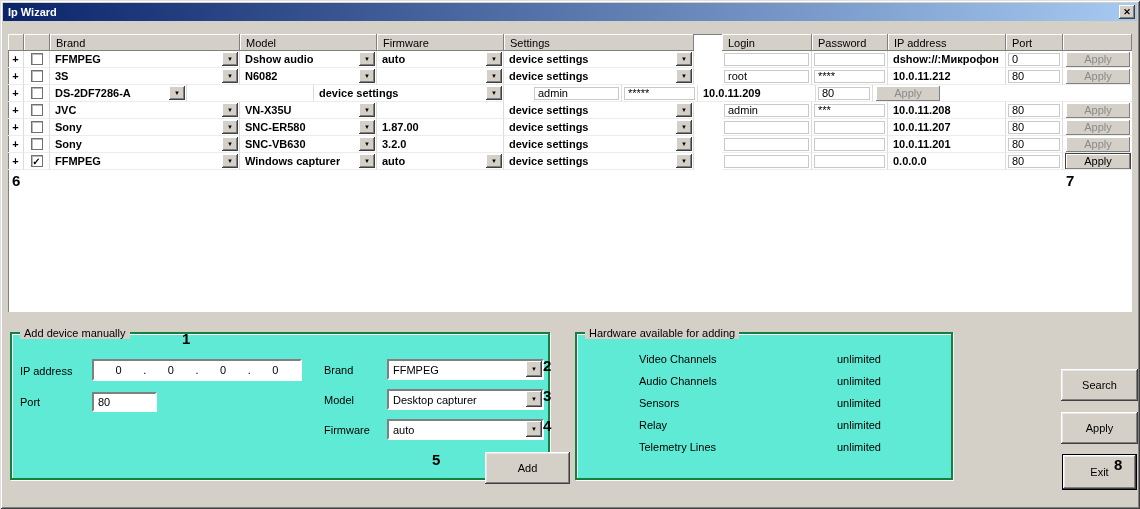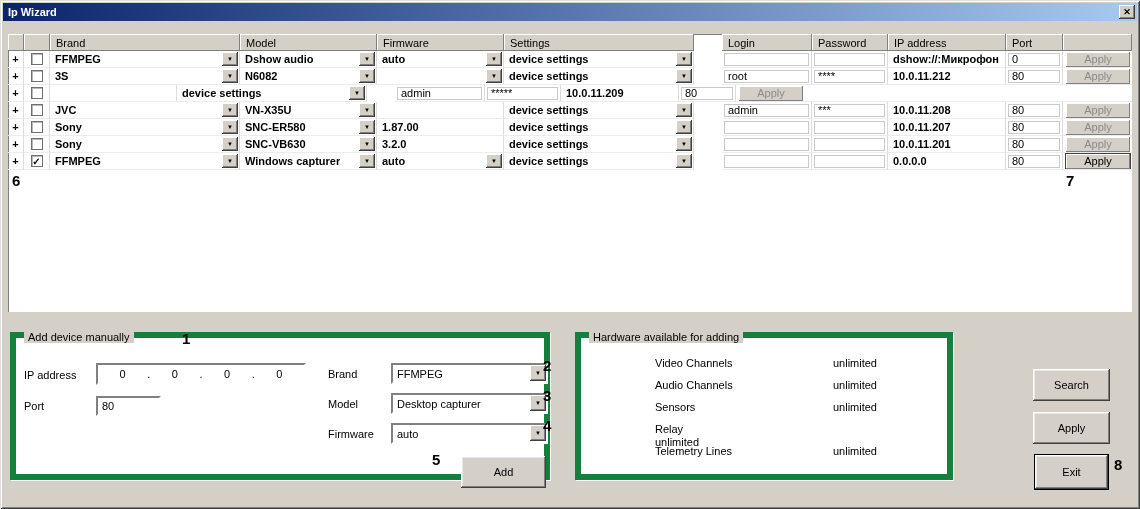"DS-2DF7286-A" div.c { html: none -> <div> <span>DS-2DF7286-A</span> <span>▼</span> </div> }
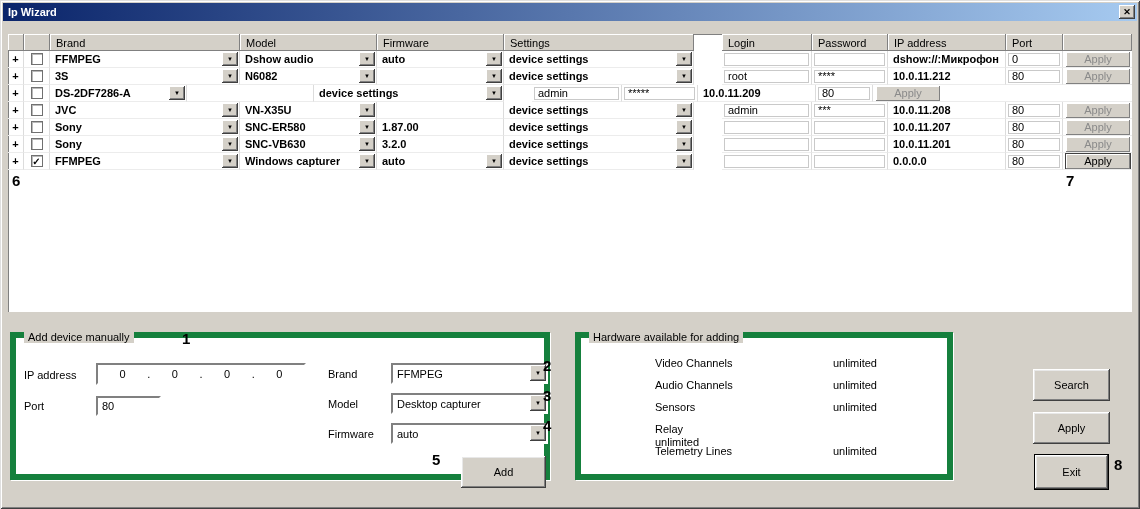"Add device manually" .groupbox { background: #ffffff -> #5eead4; border: 6px solid #15803d -> 2px solid #15803d }
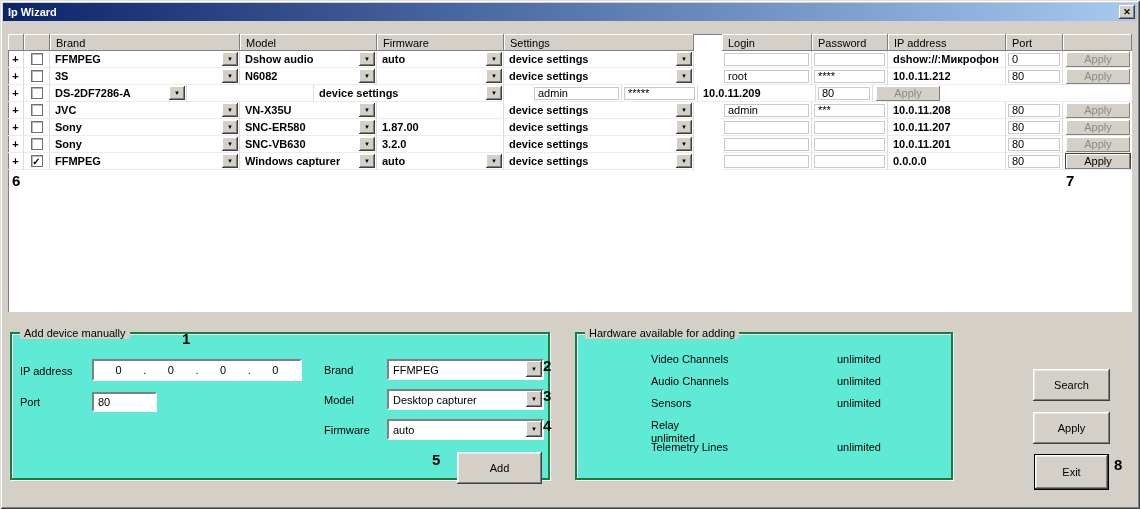"Video Channels" .hw-row { left: 74px -> 62px }
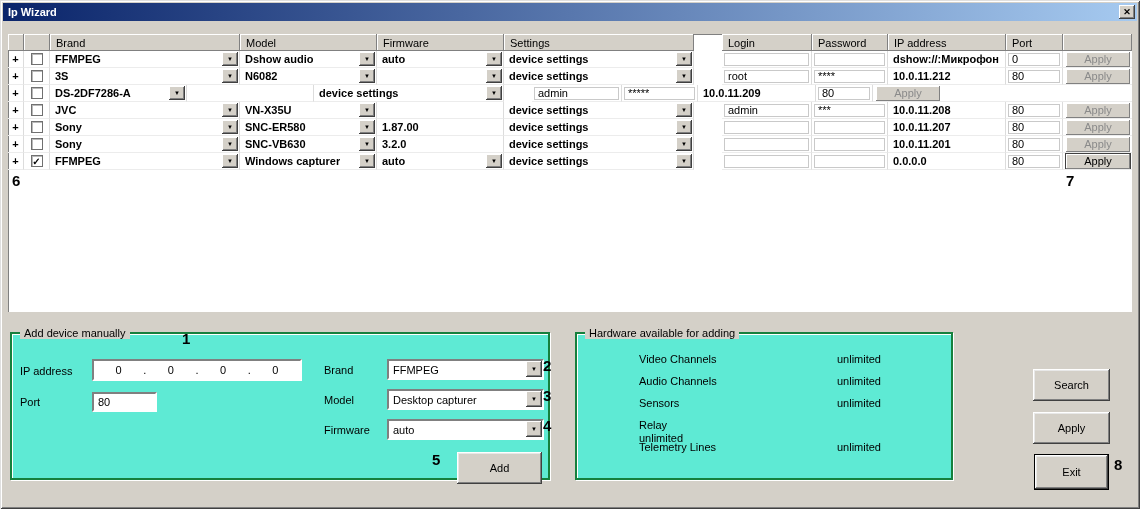"Search" .btn { margin-left: none -> 28px }
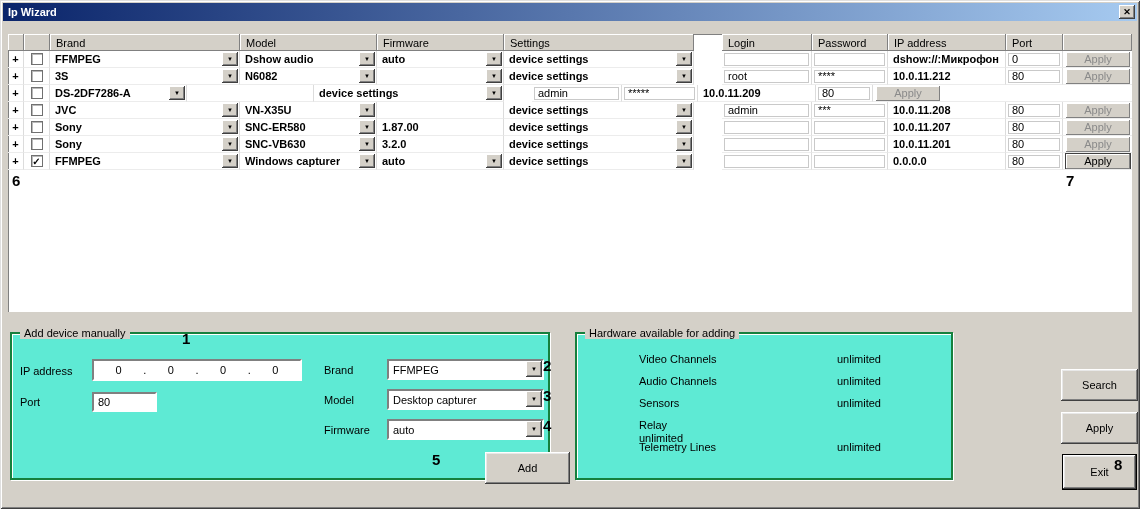"Relay" div.hw-row { flex-direction: column -> none }
